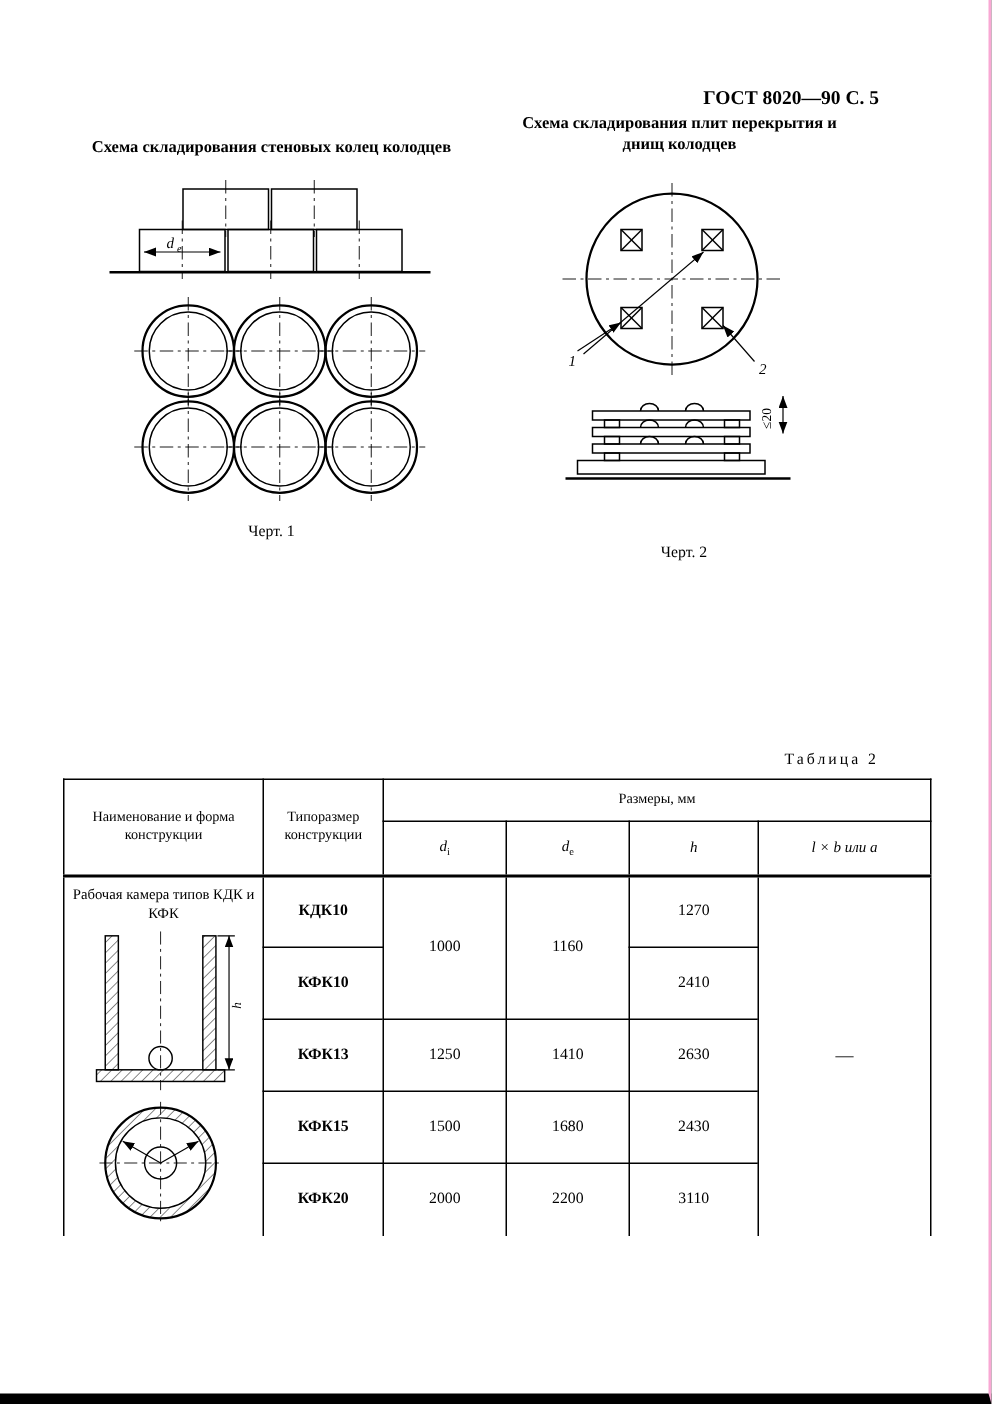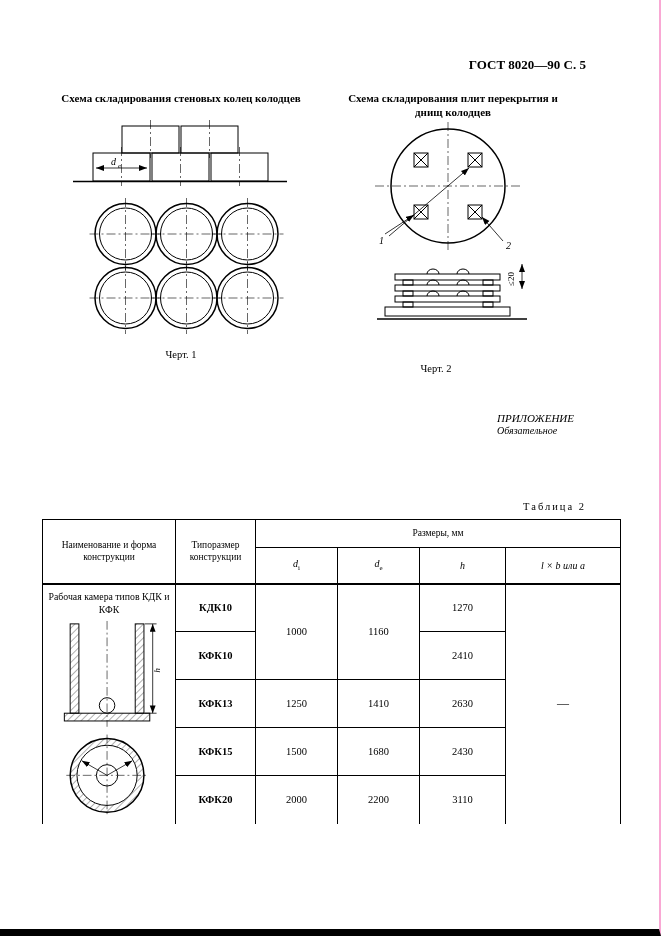"Схема складирования плит перекрытия и" .fig2-title { top: 92px -> 76px }
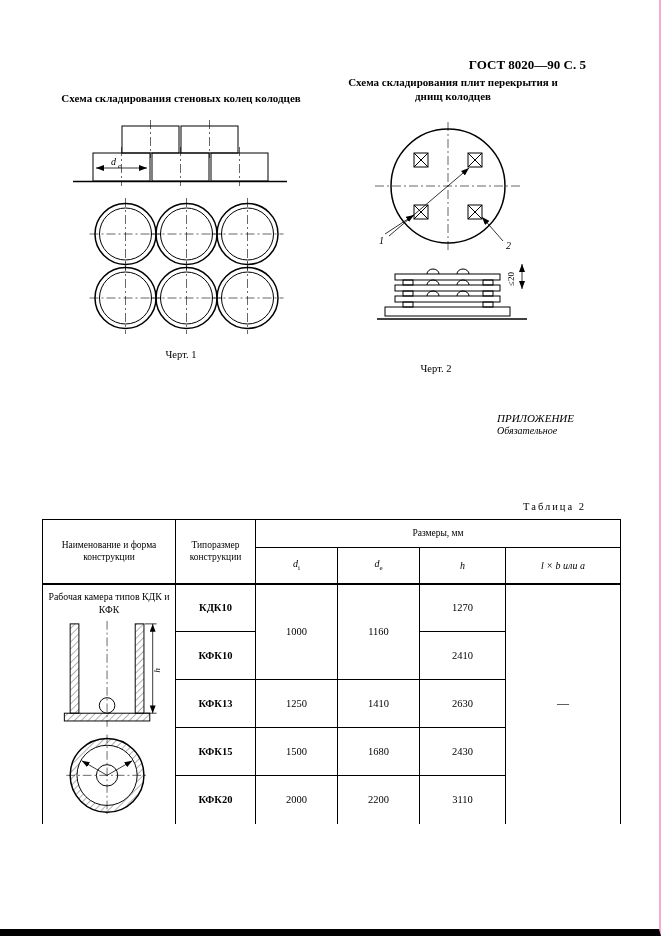"Черт. 2" .cap2 { left: 316px -> 336px }
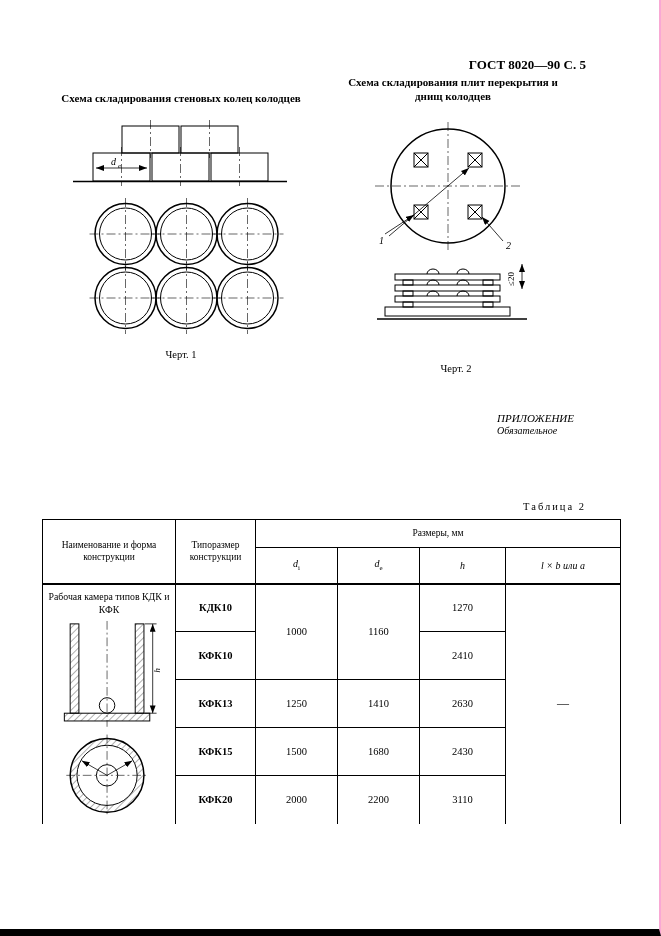"ПРИЛОЖЕНИЕ" div.abs { html: <div> <div>ПРИЛОЖЕНИЕ</div> <div>Обязательное</div> </div> -> none }
